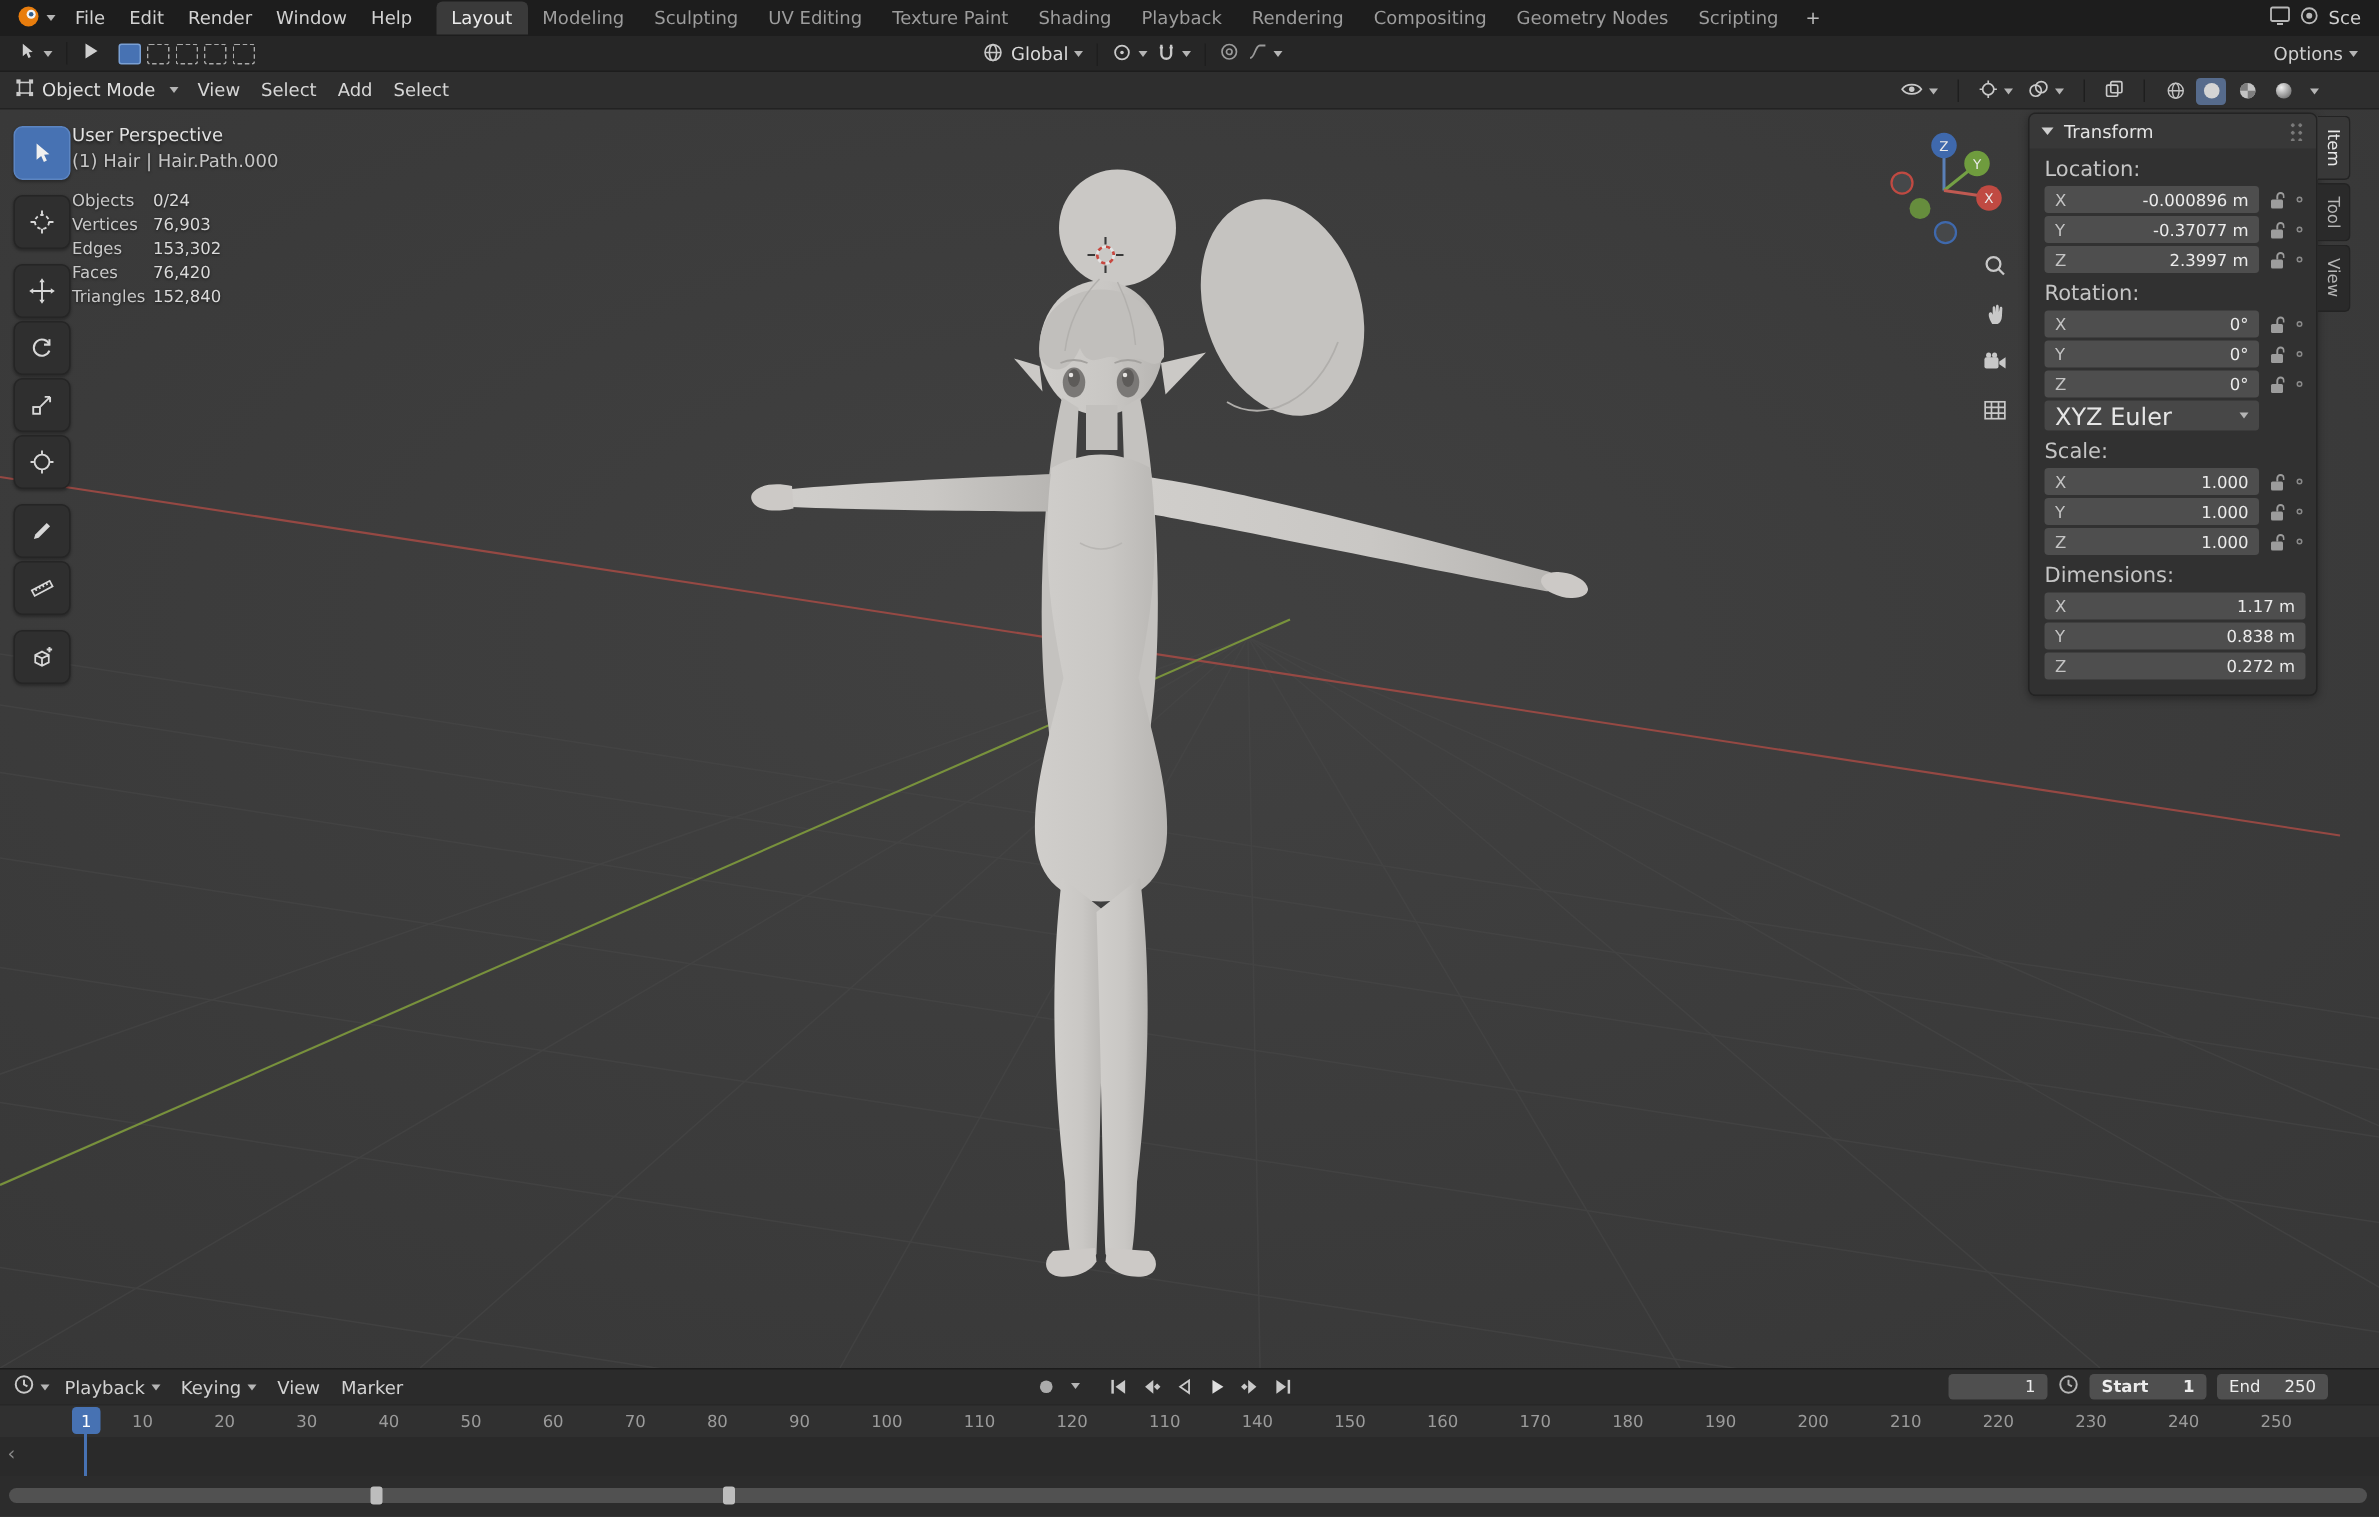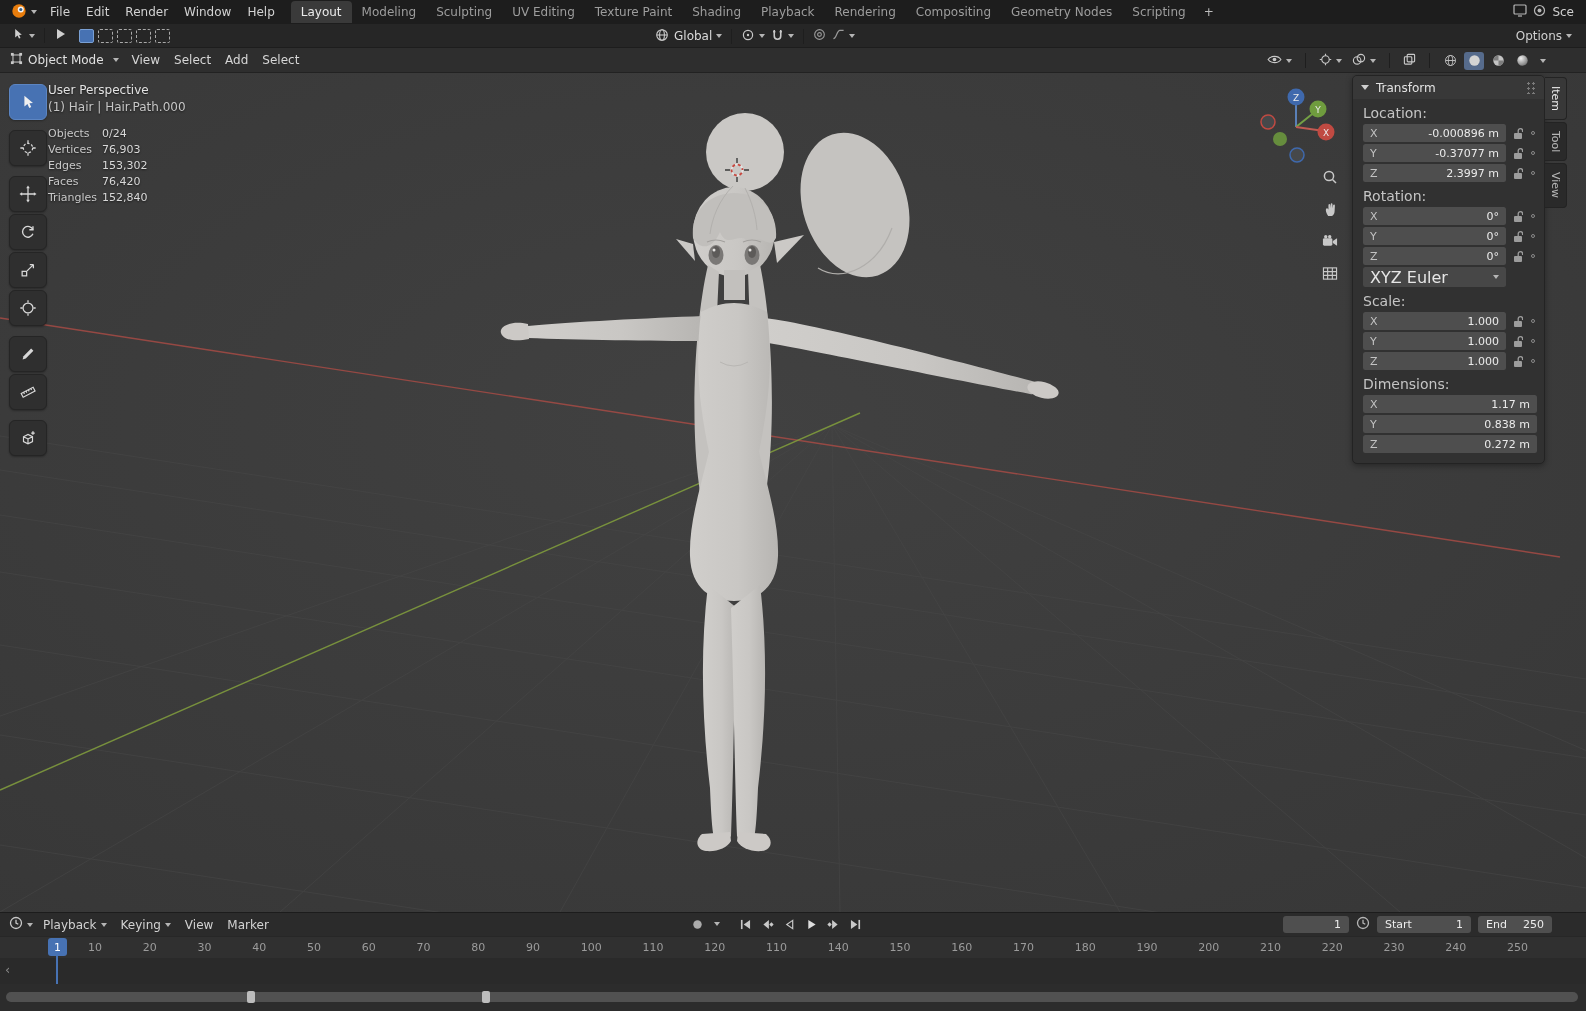"Start" .f-start { font-weight: none -> bold; width: 94px -> 78px }
